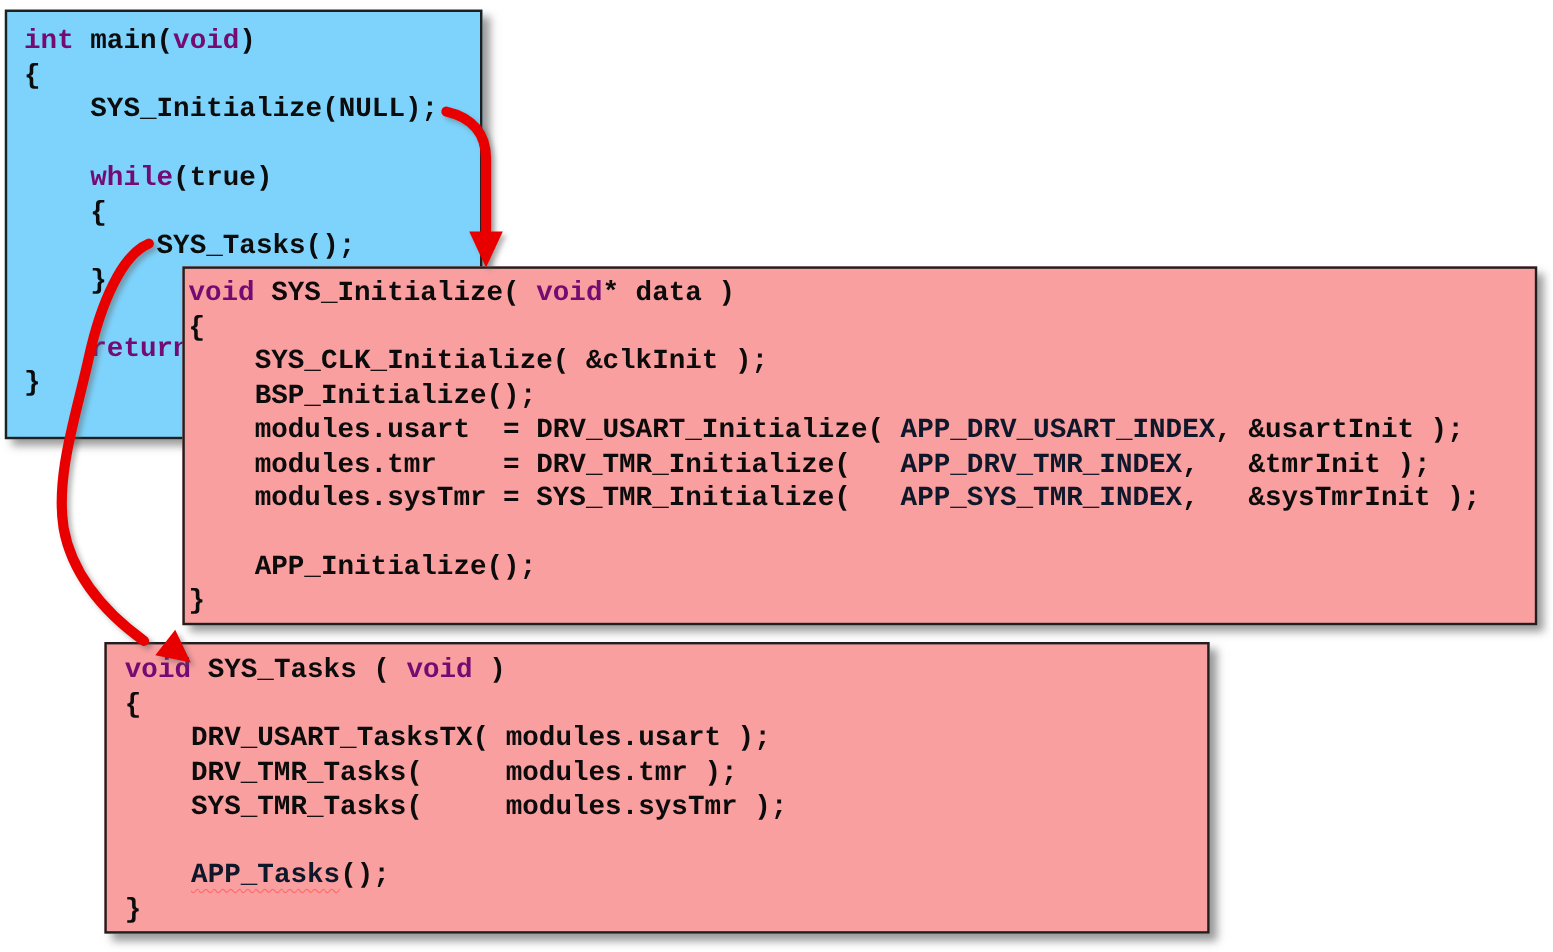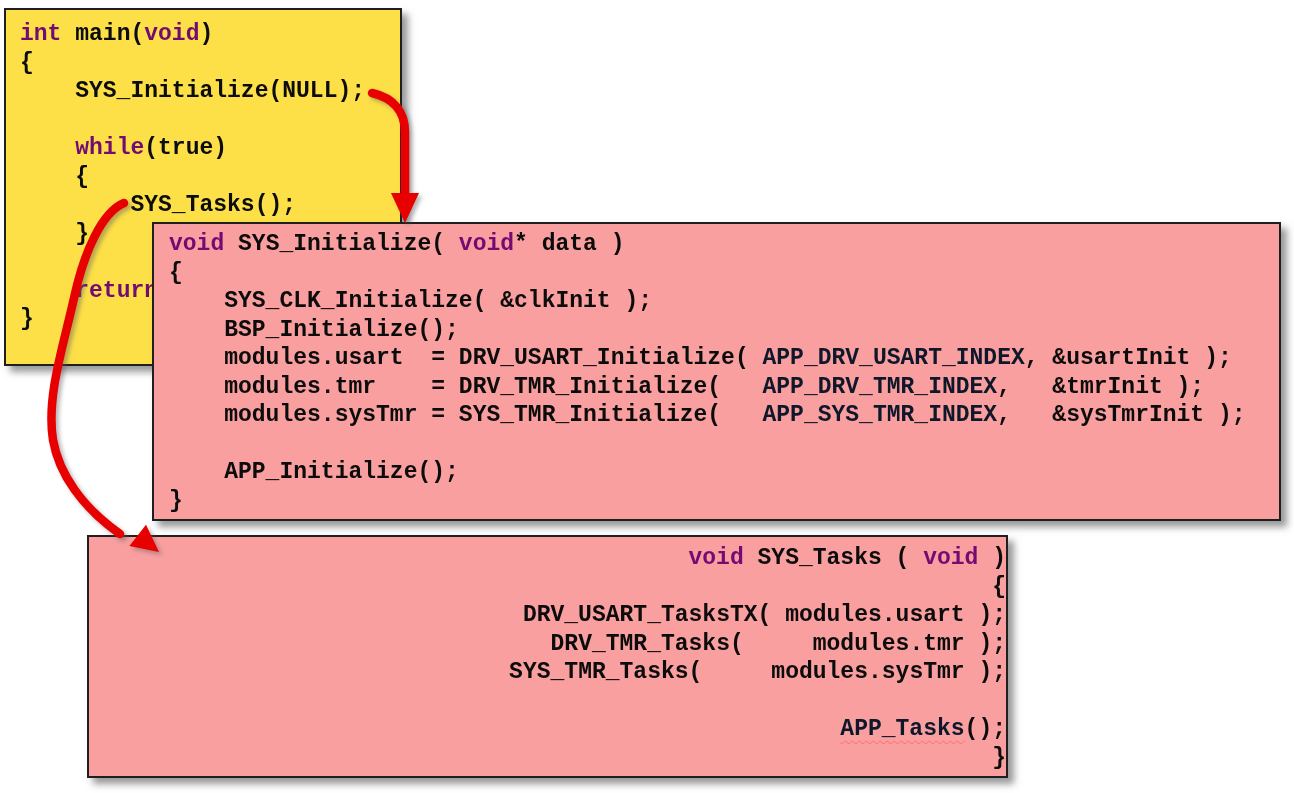"int main(void)" #box-main { background: #fde047 -> #7dd3fc }
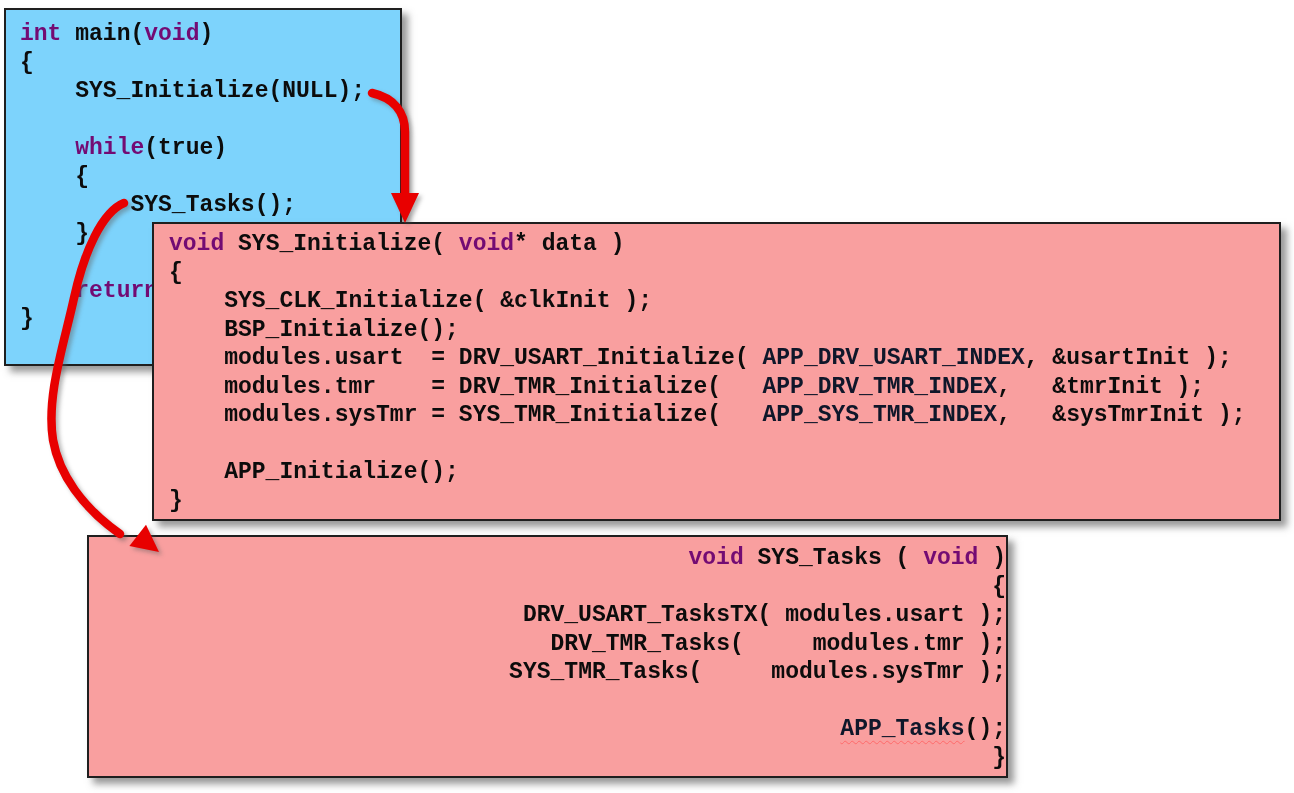"void SYS_Initialize( void* data )" #box-init { padding: 6px 0 0 15px -> 6px 0 0 3px }
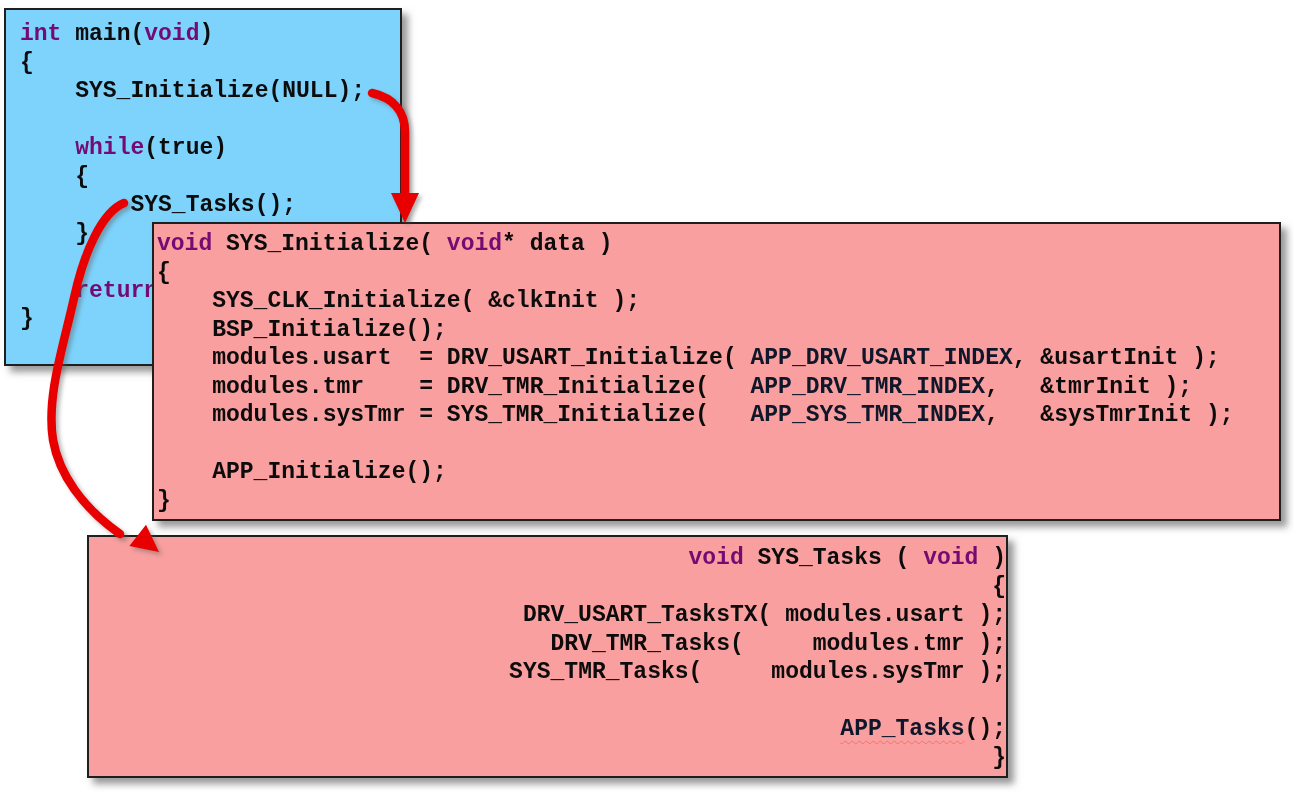"void SYS_Tasks ( void )" #box-tasks { padding: 7px 0 0 26px -> 7px 0 0 15px; text-align: right -> none }
